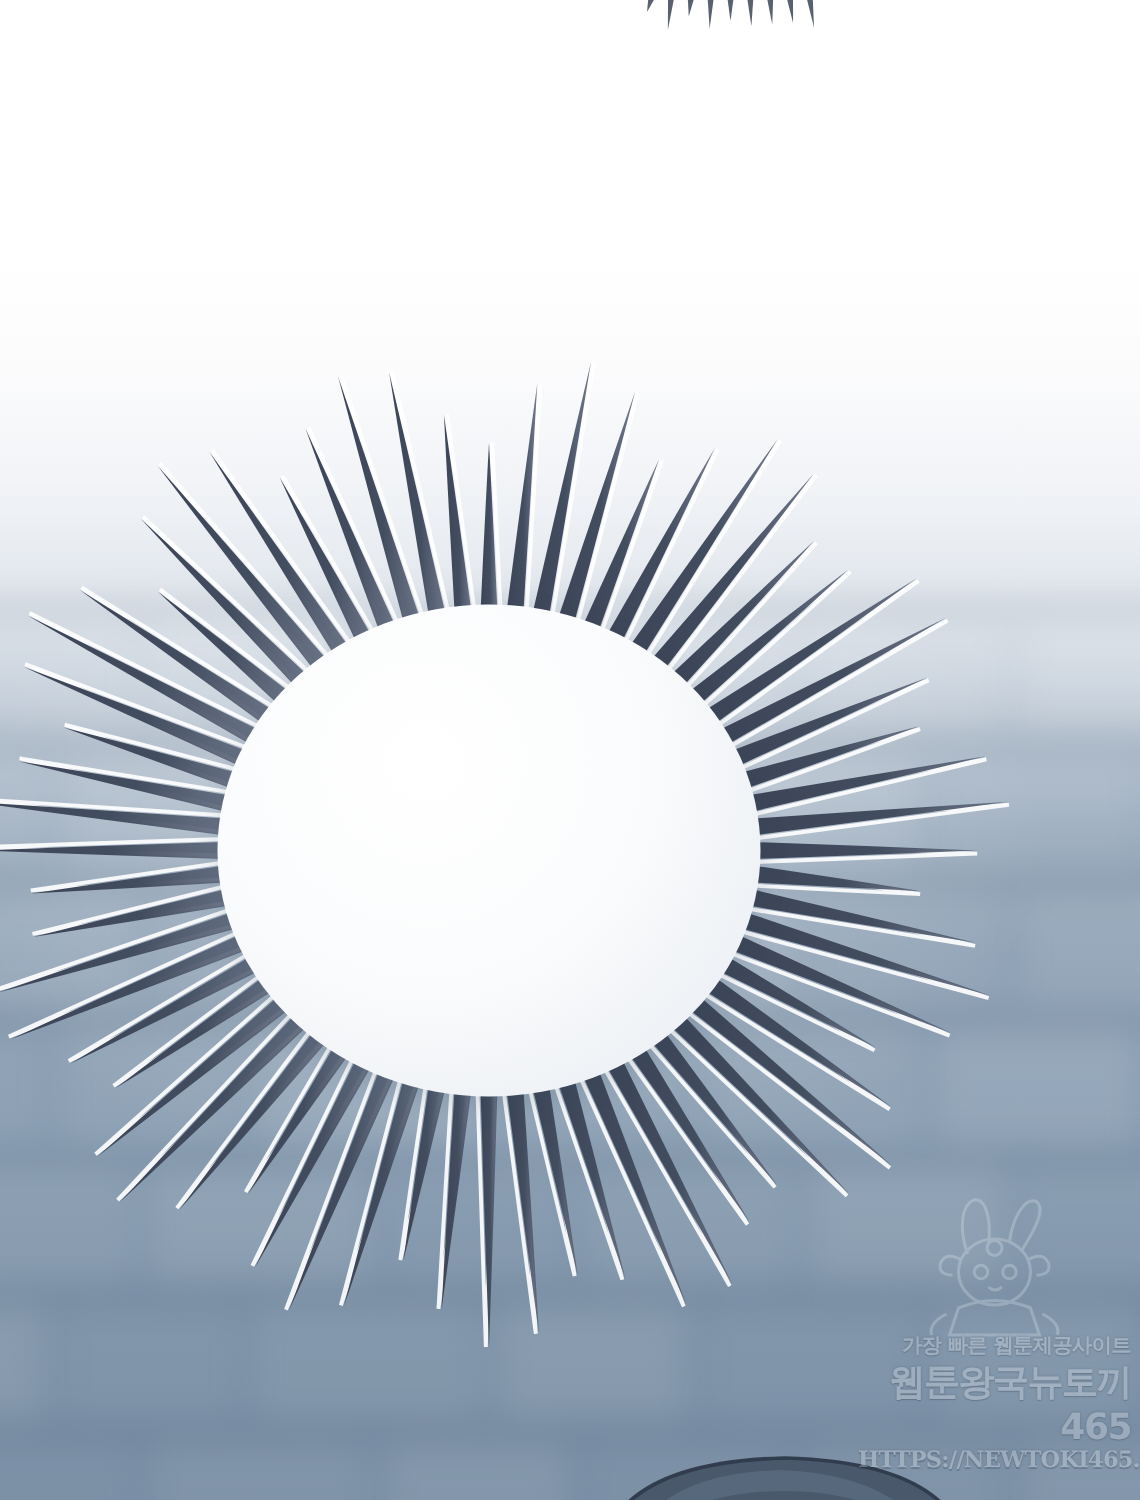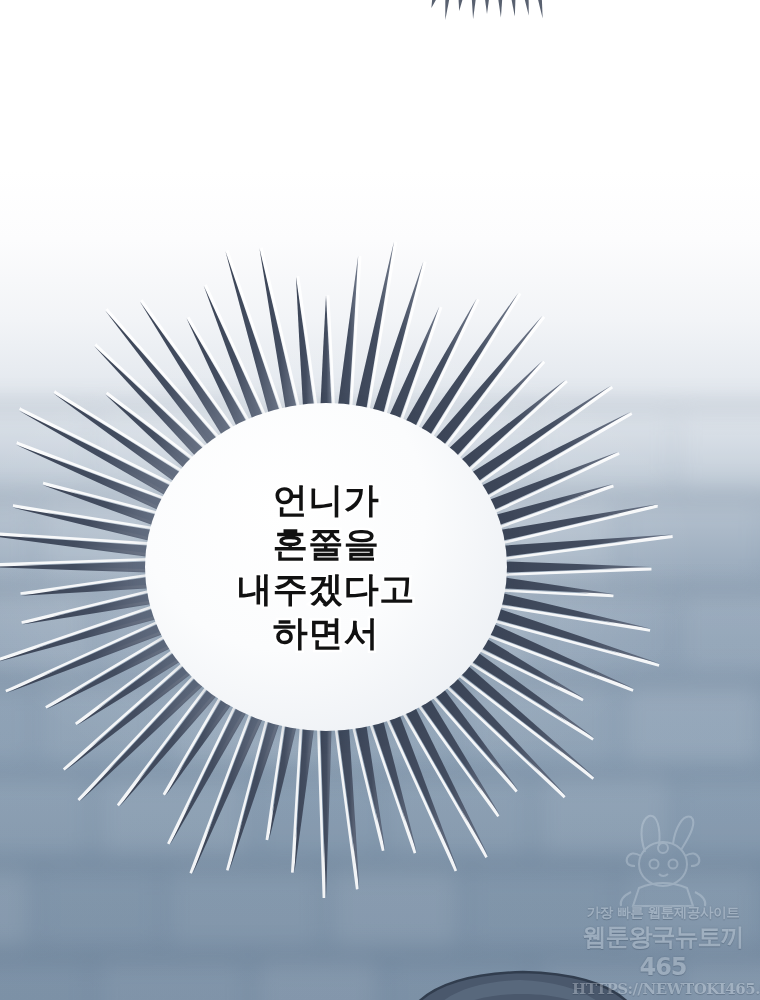"언니가" div.bubble-text { html: <div> <span>언니가</span> <span>혼쭐을</span> <span>내주겠다고</span> <span>하면서</span> </div> -> none }
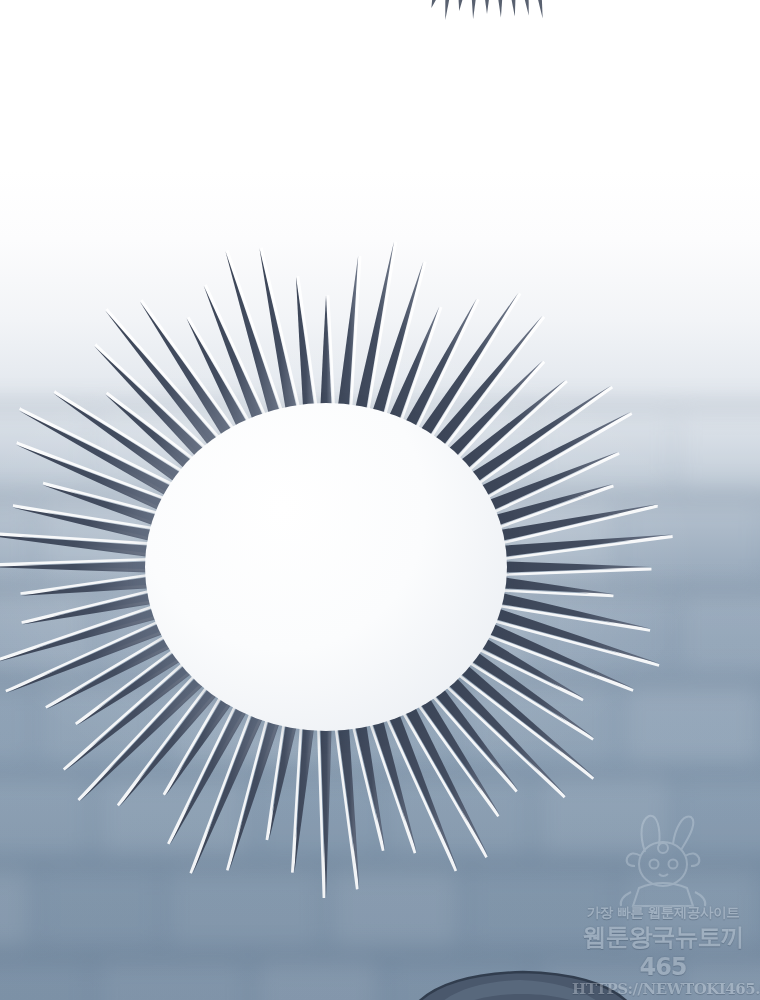"가장 빠른 웹툰제공사이트" .watermark { bottom: 2px -> 18px; text-align: center -> right }
